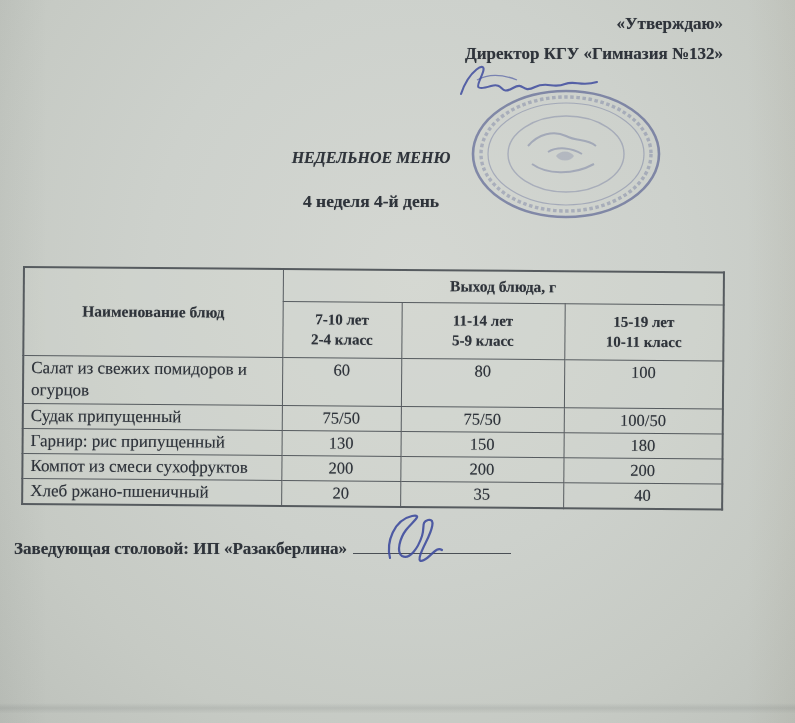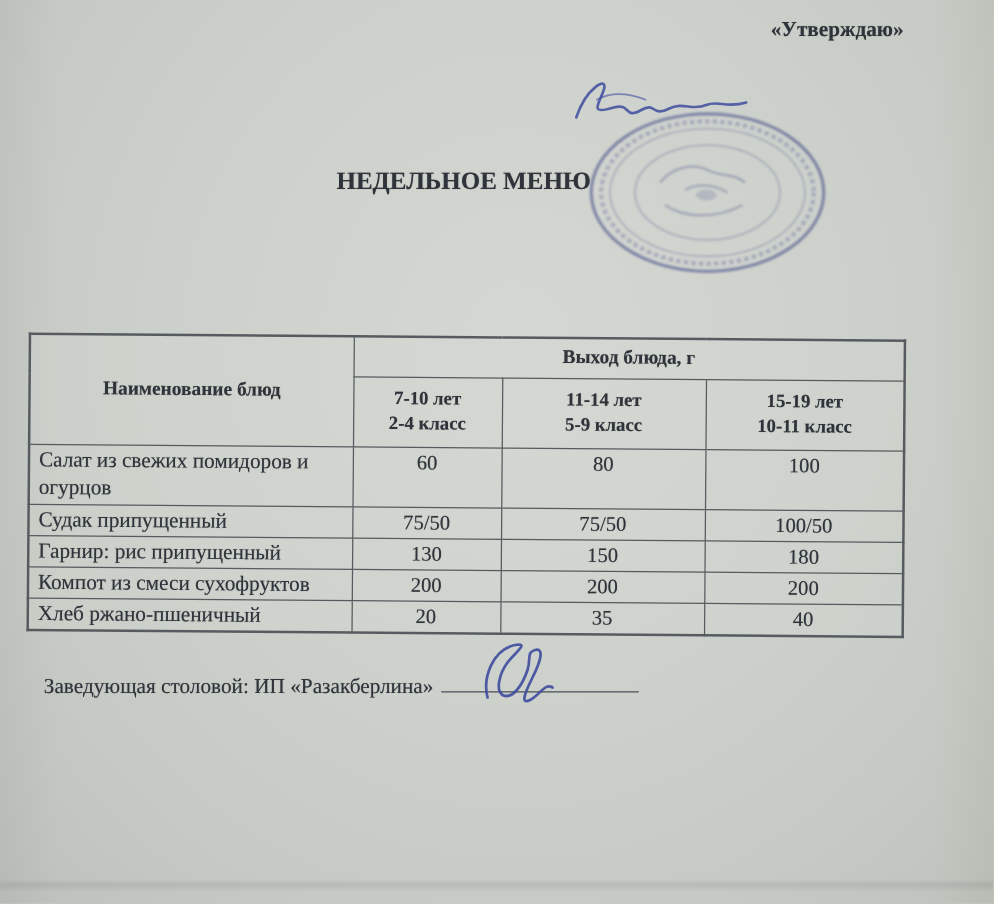"Директор КГУ «Гимназия №132»" div { html: none -> <div>Директор КГУ «Гимназия №132»</div> }
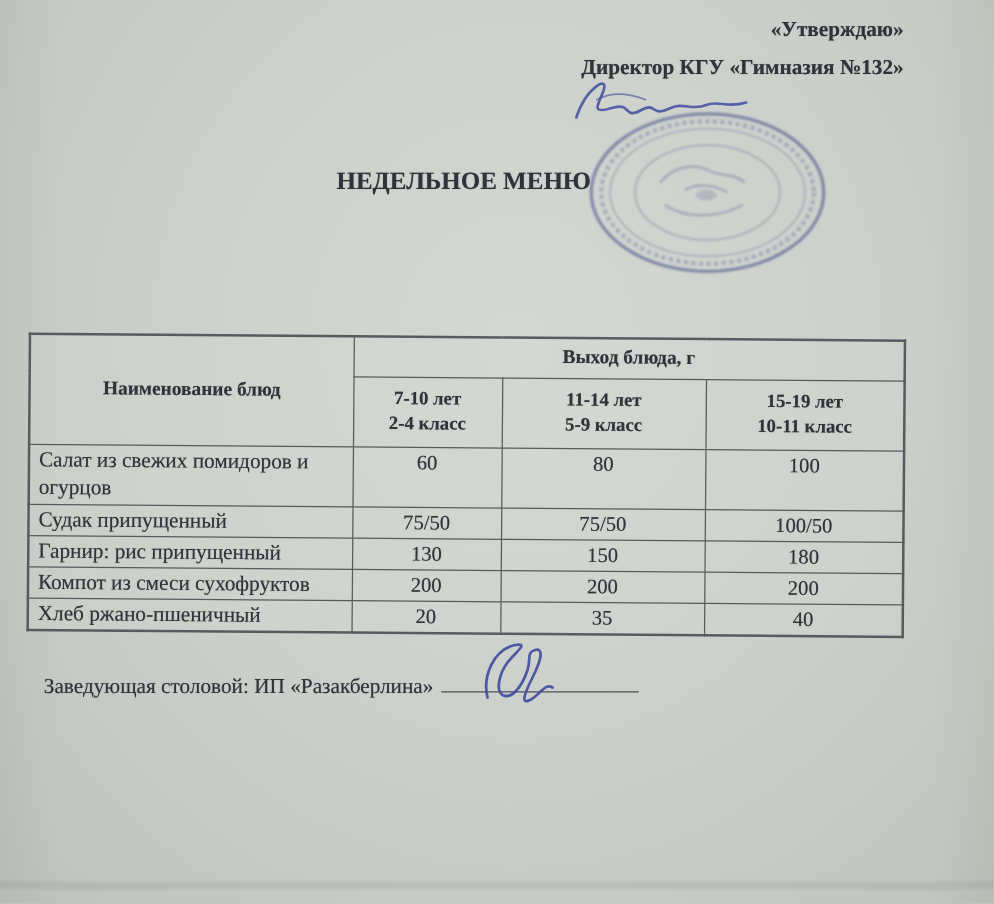"НЕДЕЛЬНОЕ МЕНЮ" .title-heading { font-size: 20px -> 16px; font-style: none -> italic; margin: 4px -> 17px }
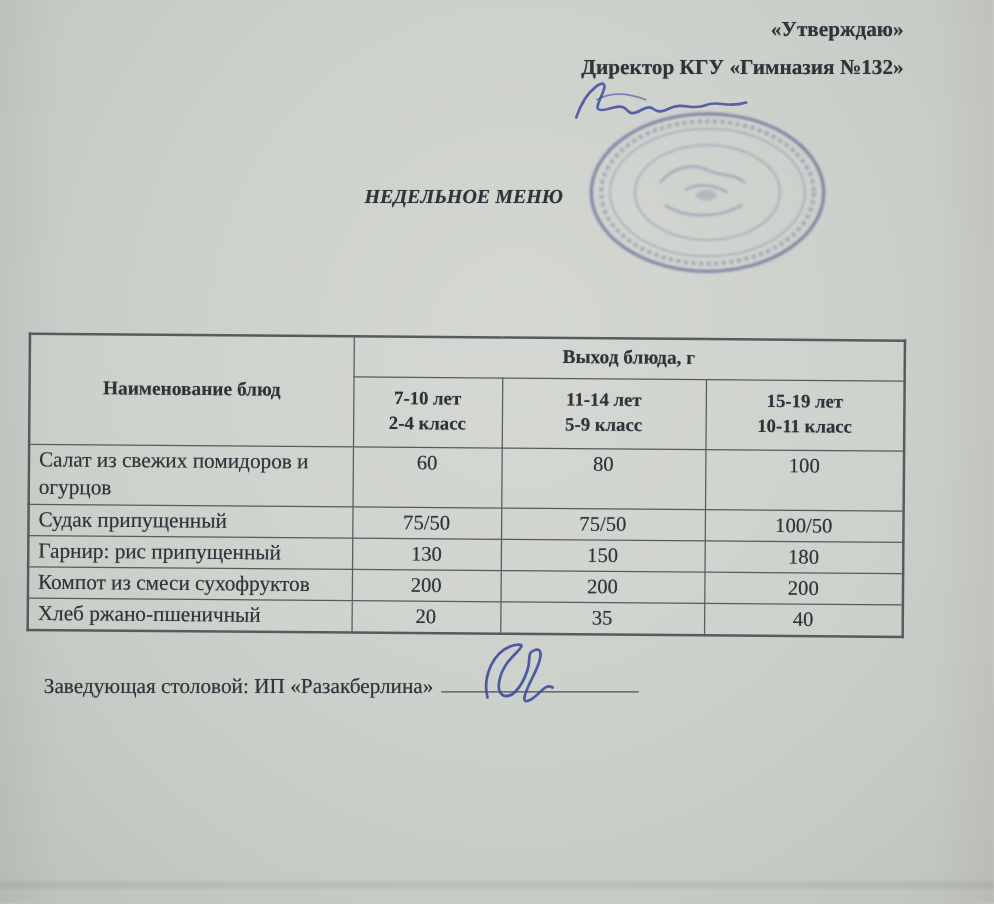"4 неделя 4-й день" p.title-line { html: none -> <p>4 неделя 4-й день</p> }
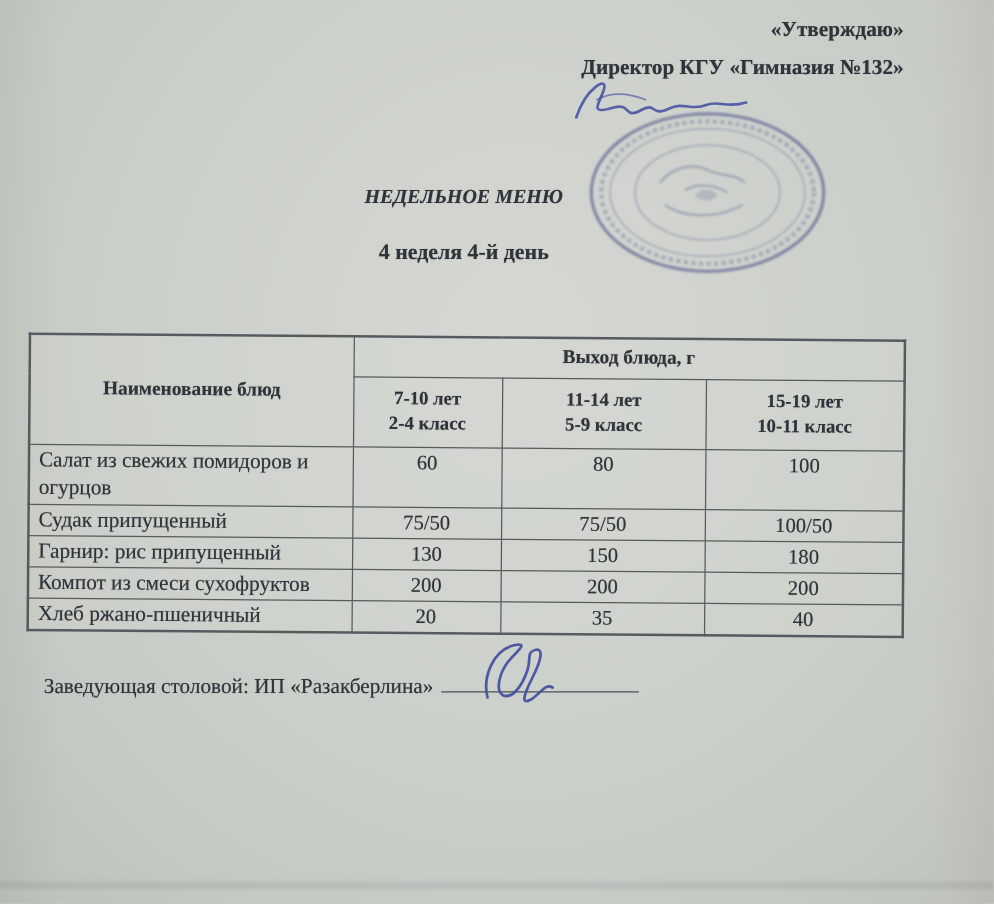"Заведующая столовой: ИП «Разакберлина»" .footer-line { font-weight: normal -> bold; left: 35px -> 14px }
